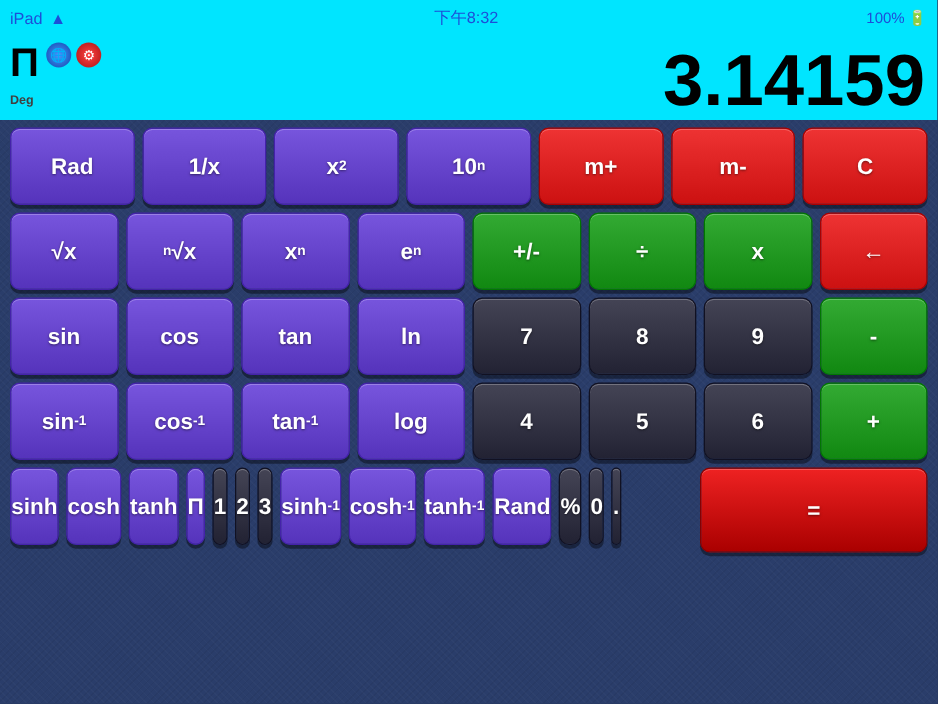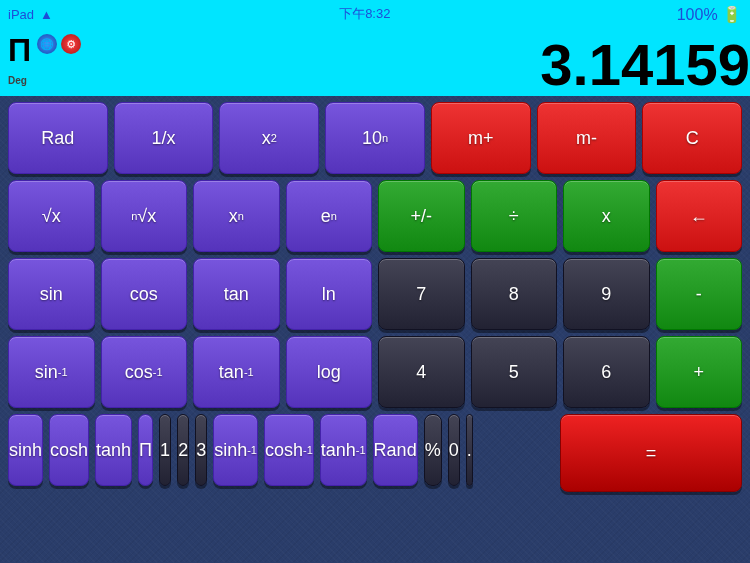"100% 🔋" .status-right { font-size: 16px -> 12px }
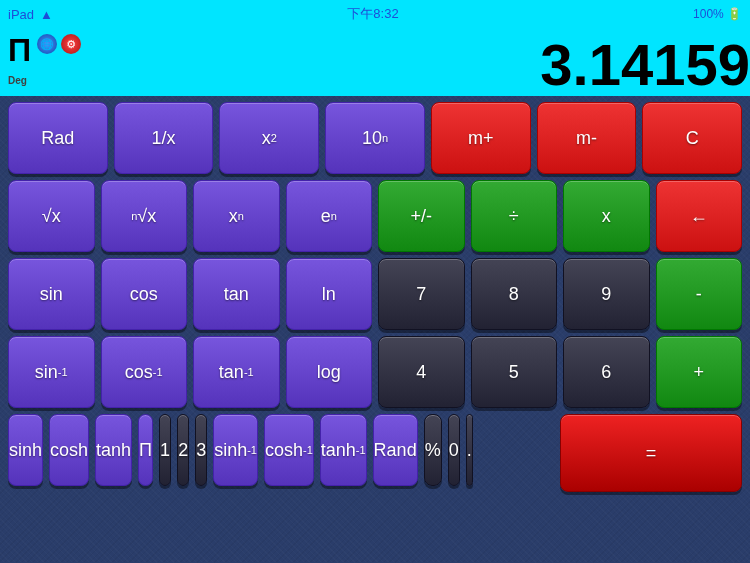"3.14159" #display-number { right: 0 -> 10px }
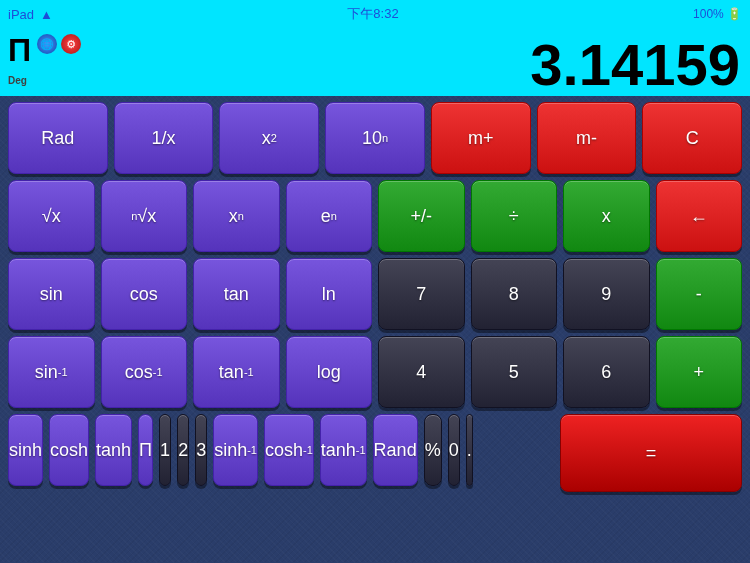"Rad" .btn { font-weight: normal -> bold; height: 72px -> 62px }
